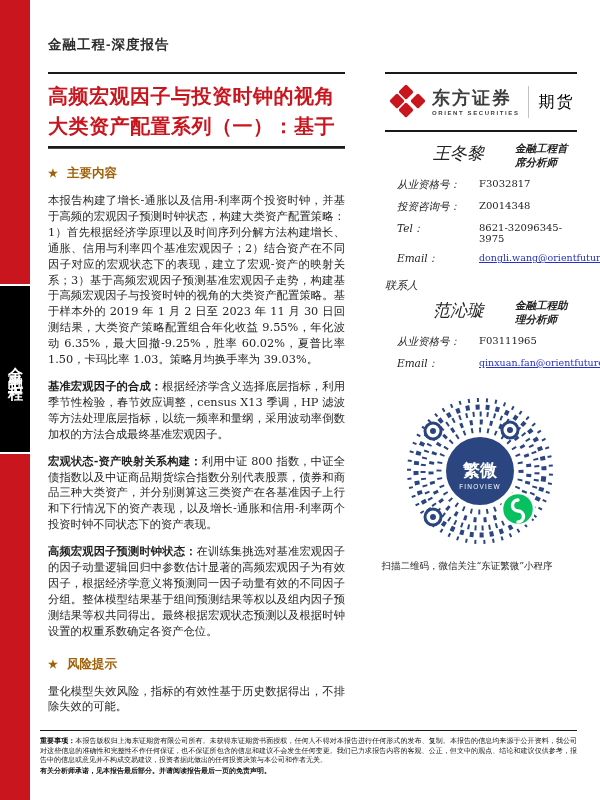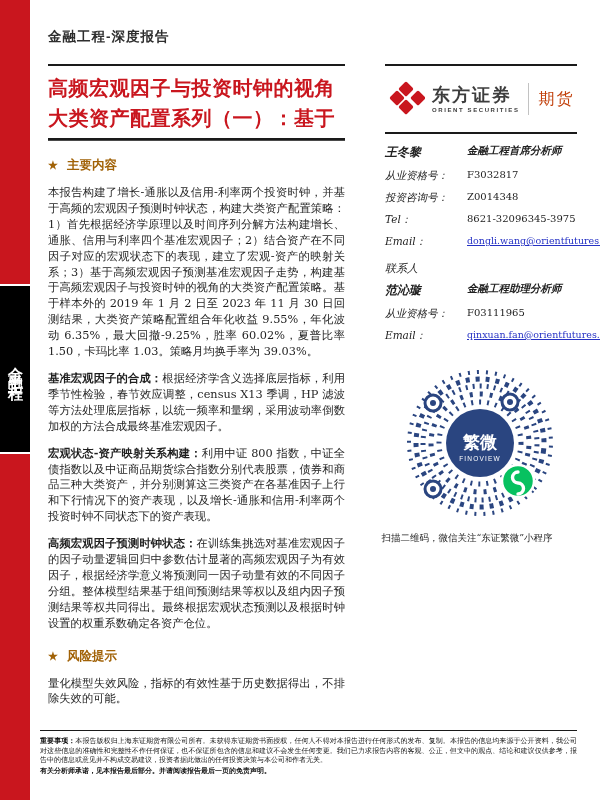"金融工程-深度报告" .content { top: 0 -> 8px }
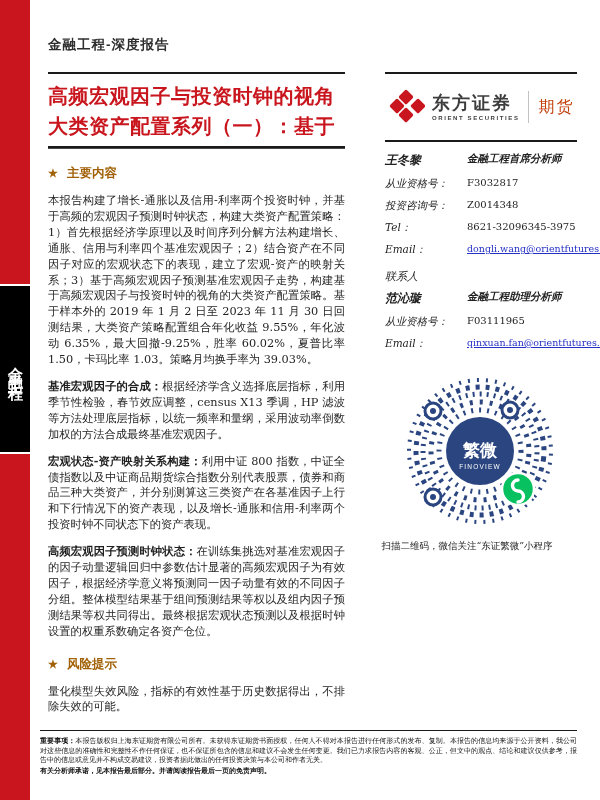"东方证券" .logo-row { height: 66px -> 56px }
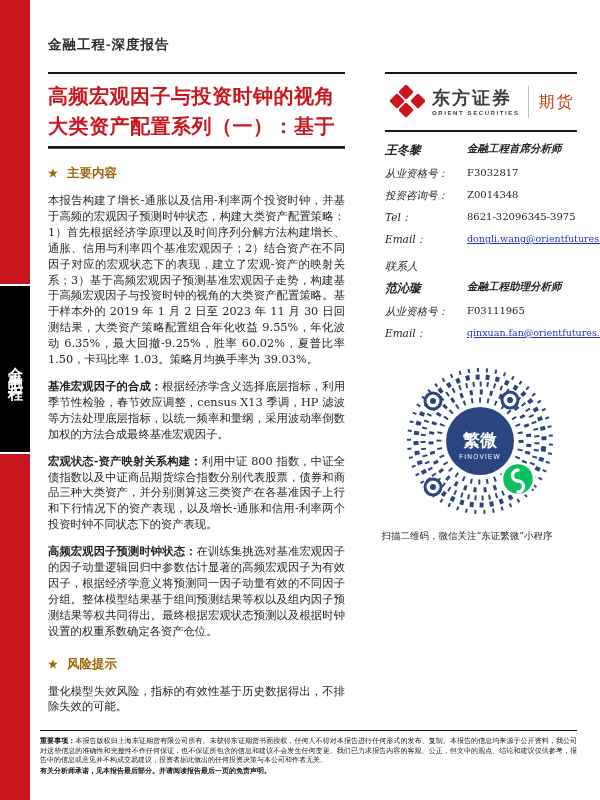"期货" .logo-unit { color: #c2410c -> #000000 }
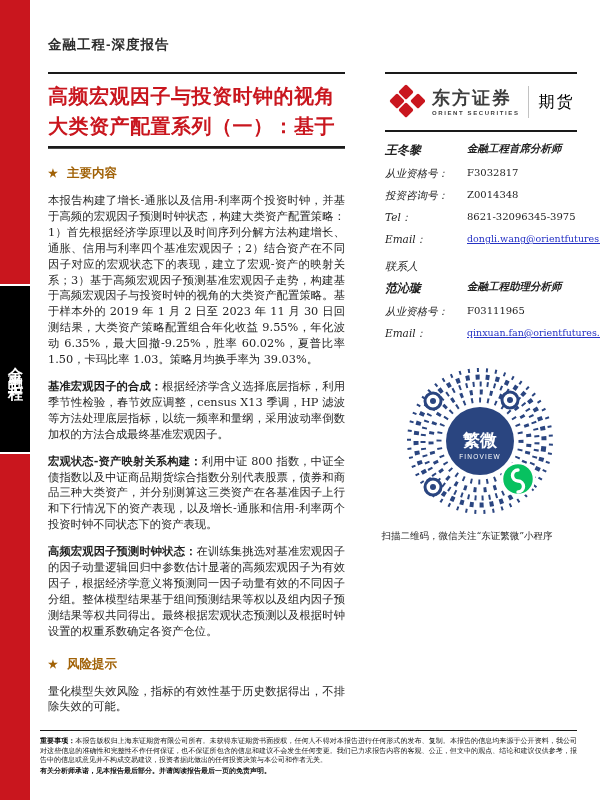"王冬黎" .a-name { font-size: 12px -> 17px; font-weight: bold -> normal; margin-left: none -> 48px }
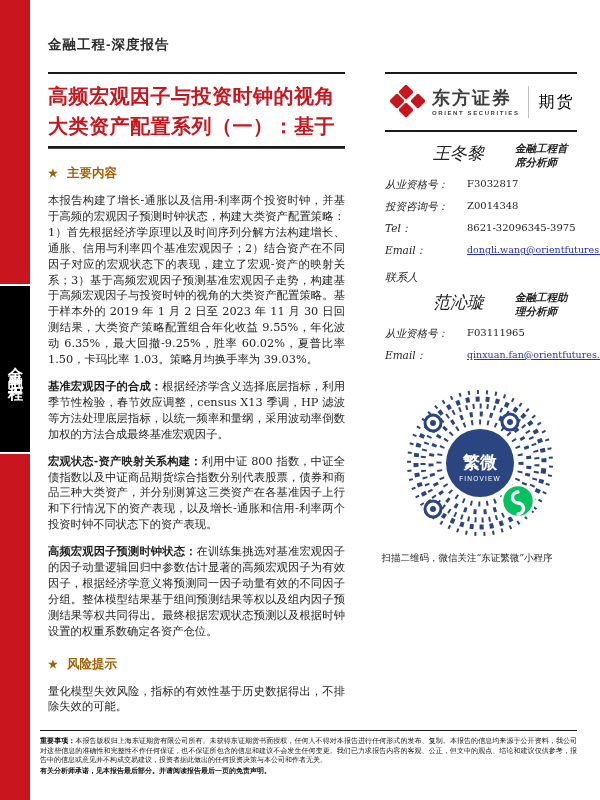"从业资格号：" .a-row .lab { margin-left: none -> 12px }
